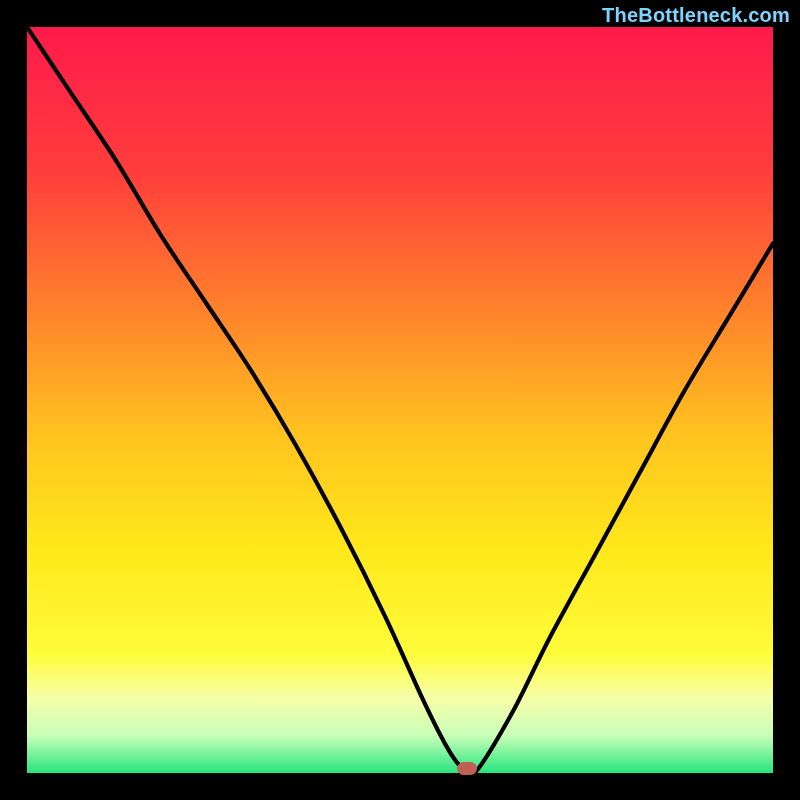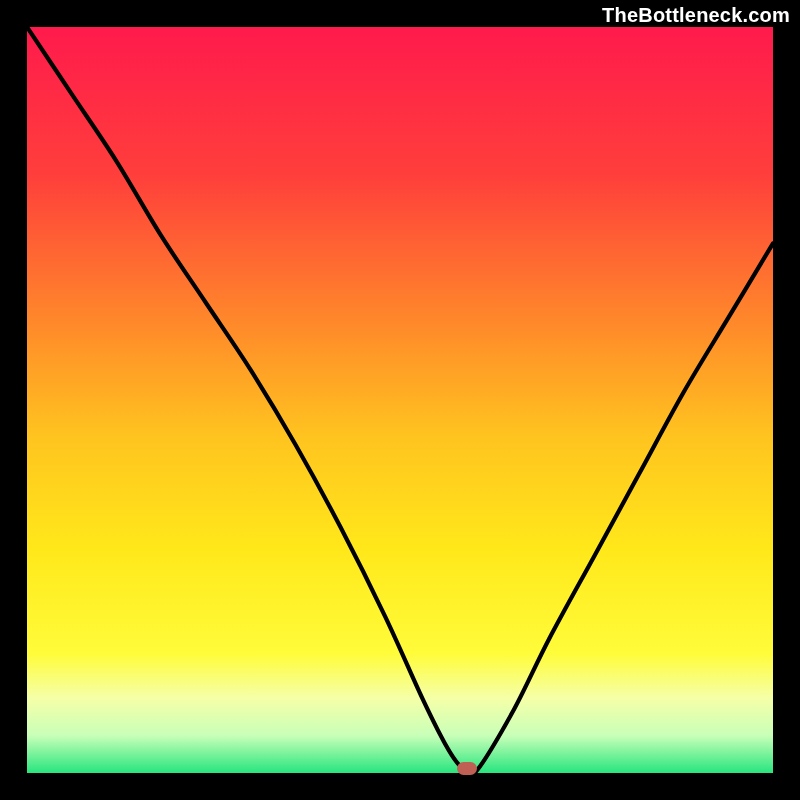"TheBottleneck.com" .watermark { color: #ffffff -> #7dd3fc }
